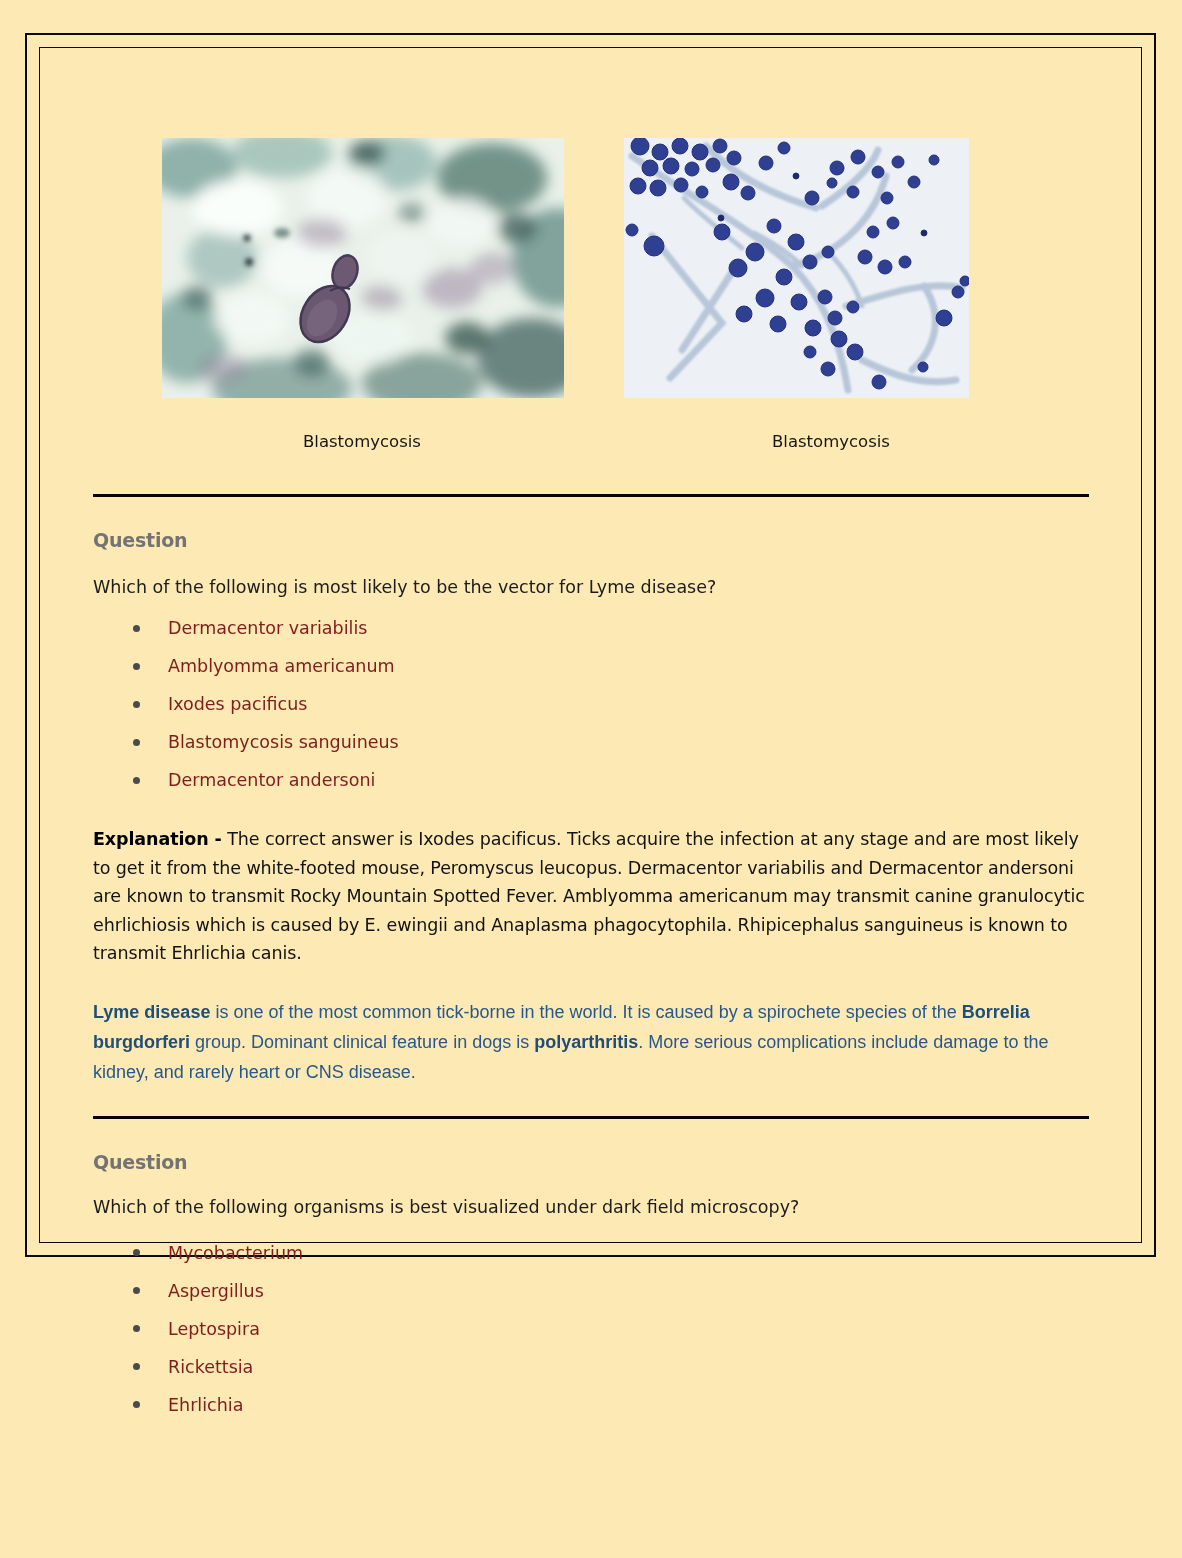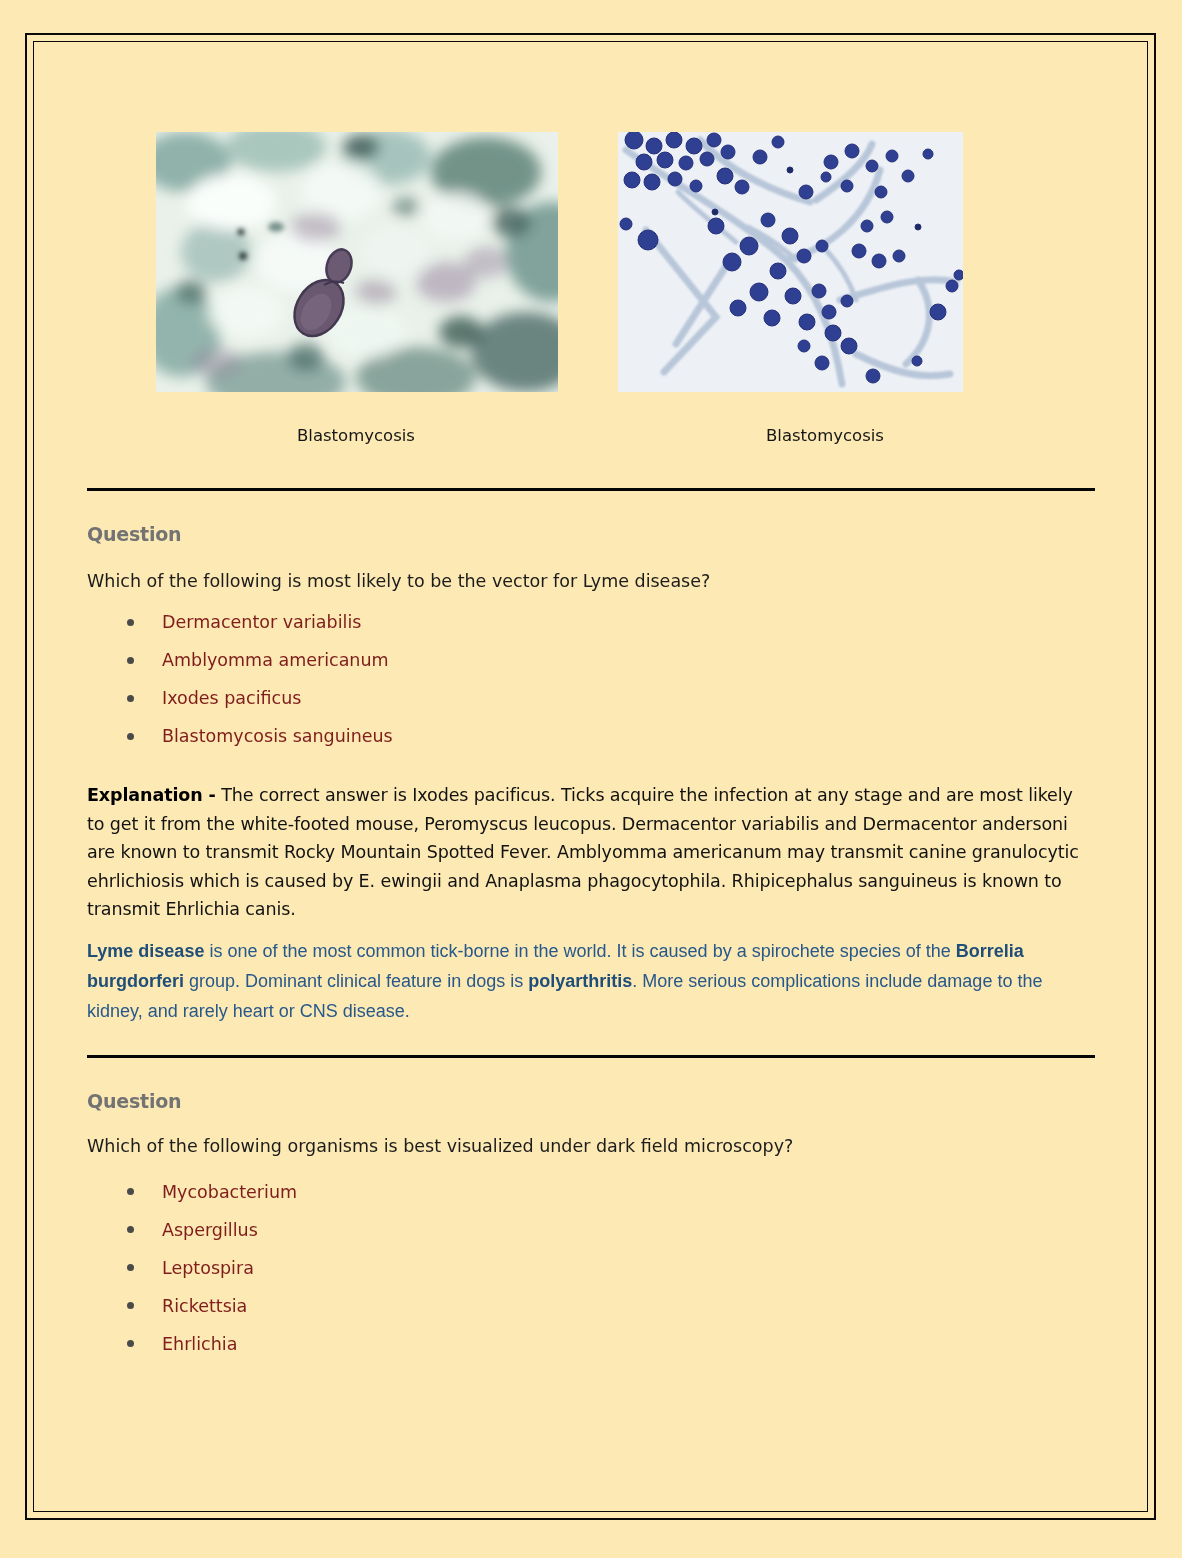"Blastomycosis" .frame { height: 1487px -> 1224px; padding: 6px -> 12px }
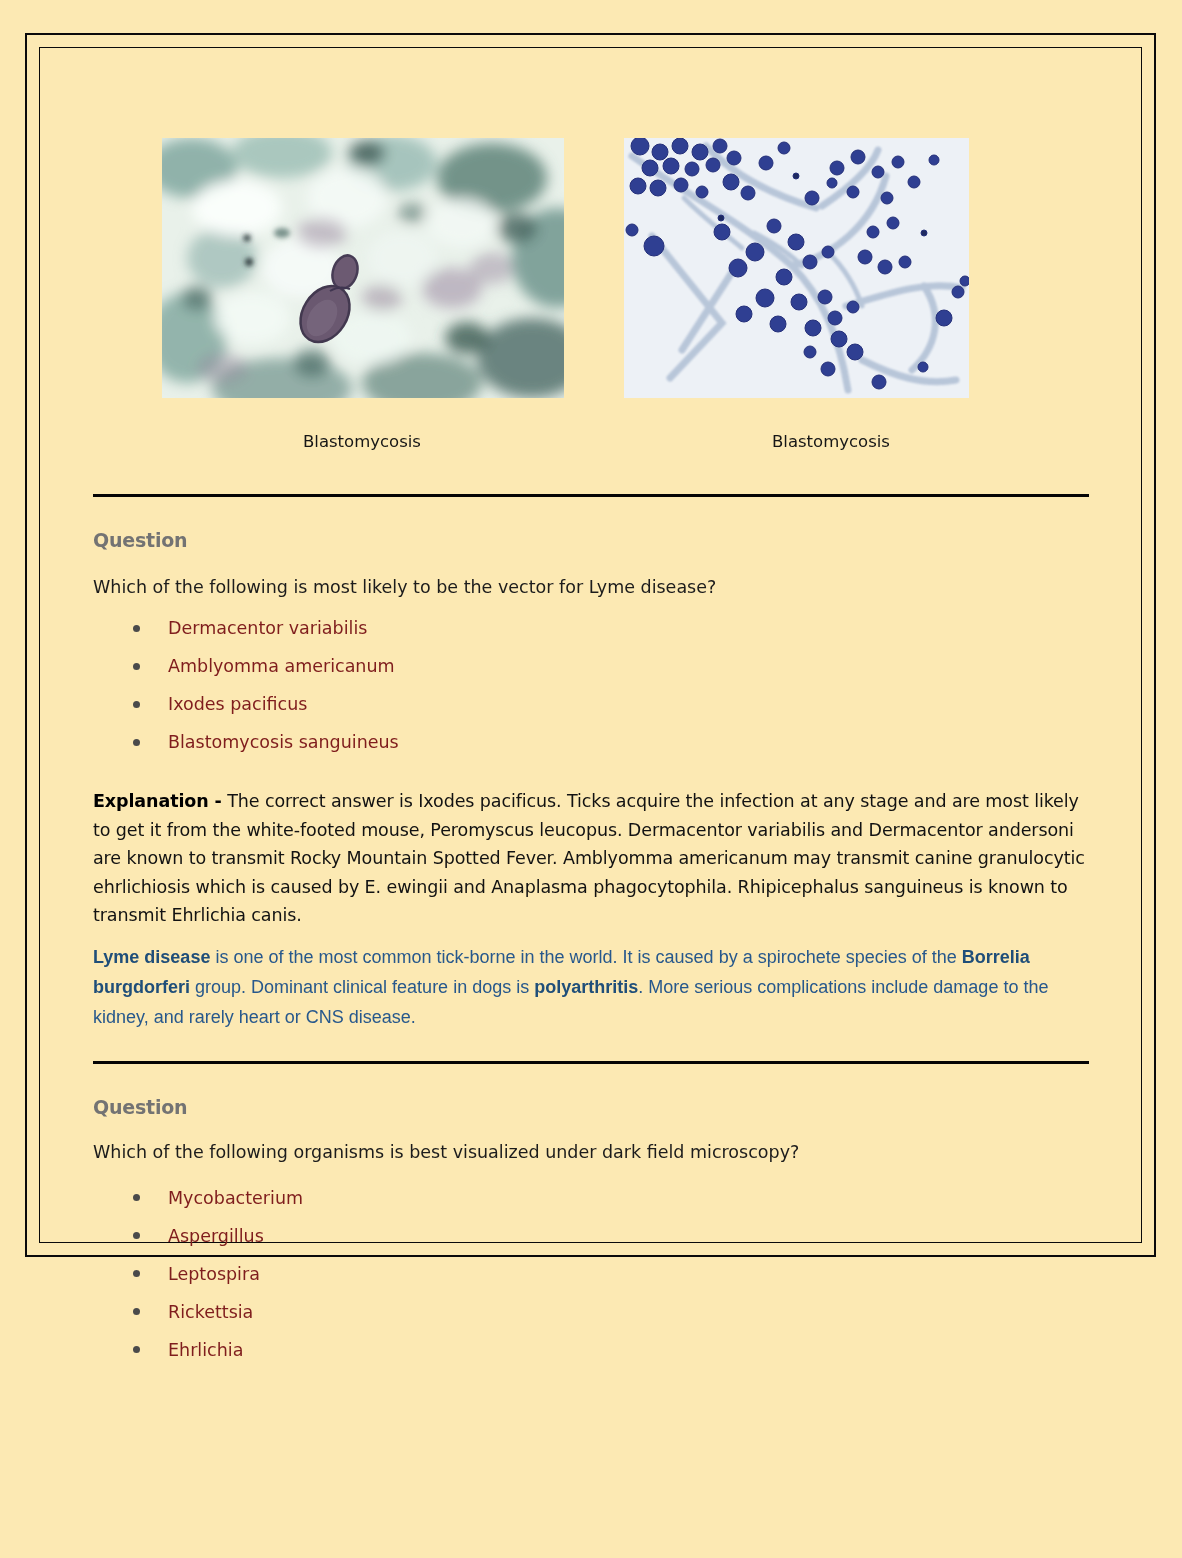"Dermacentor andersoni" li { html: none -> <li> <span></span> <span>Dermacentor andersoni</span> </li> }
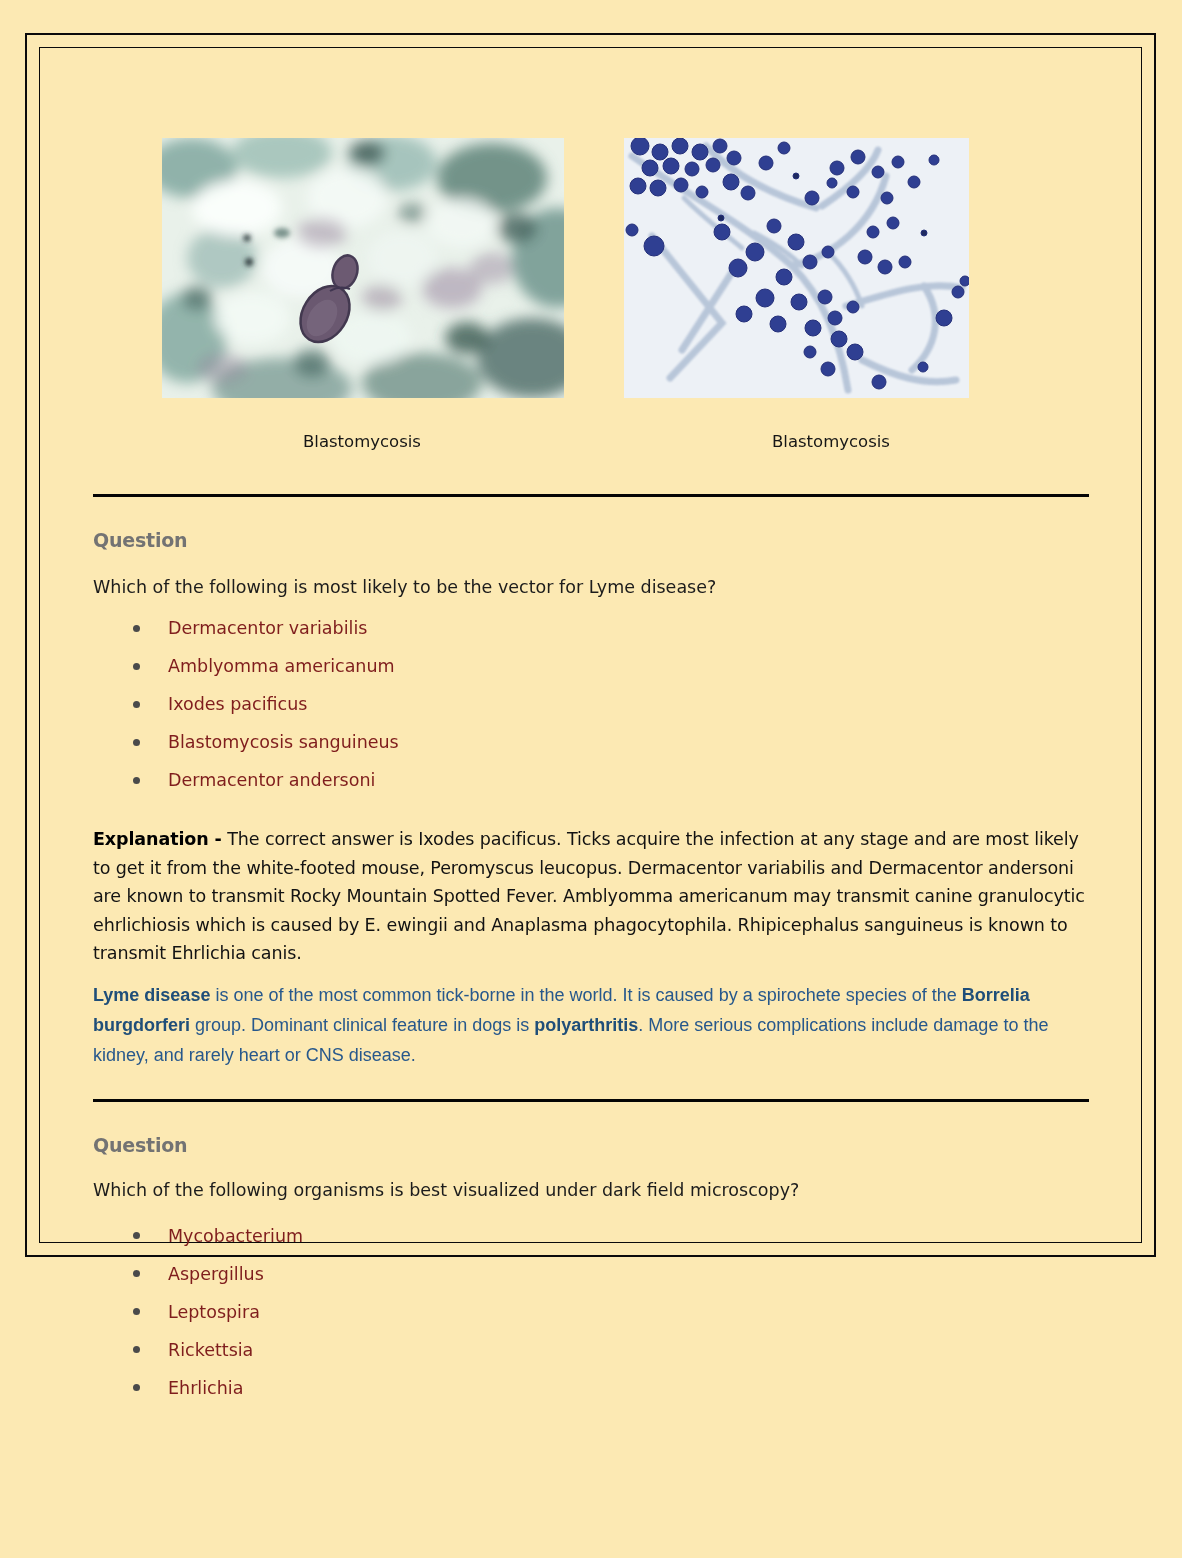"Lyme disease is one of" .note { margin-top: 12px -> 29px }
